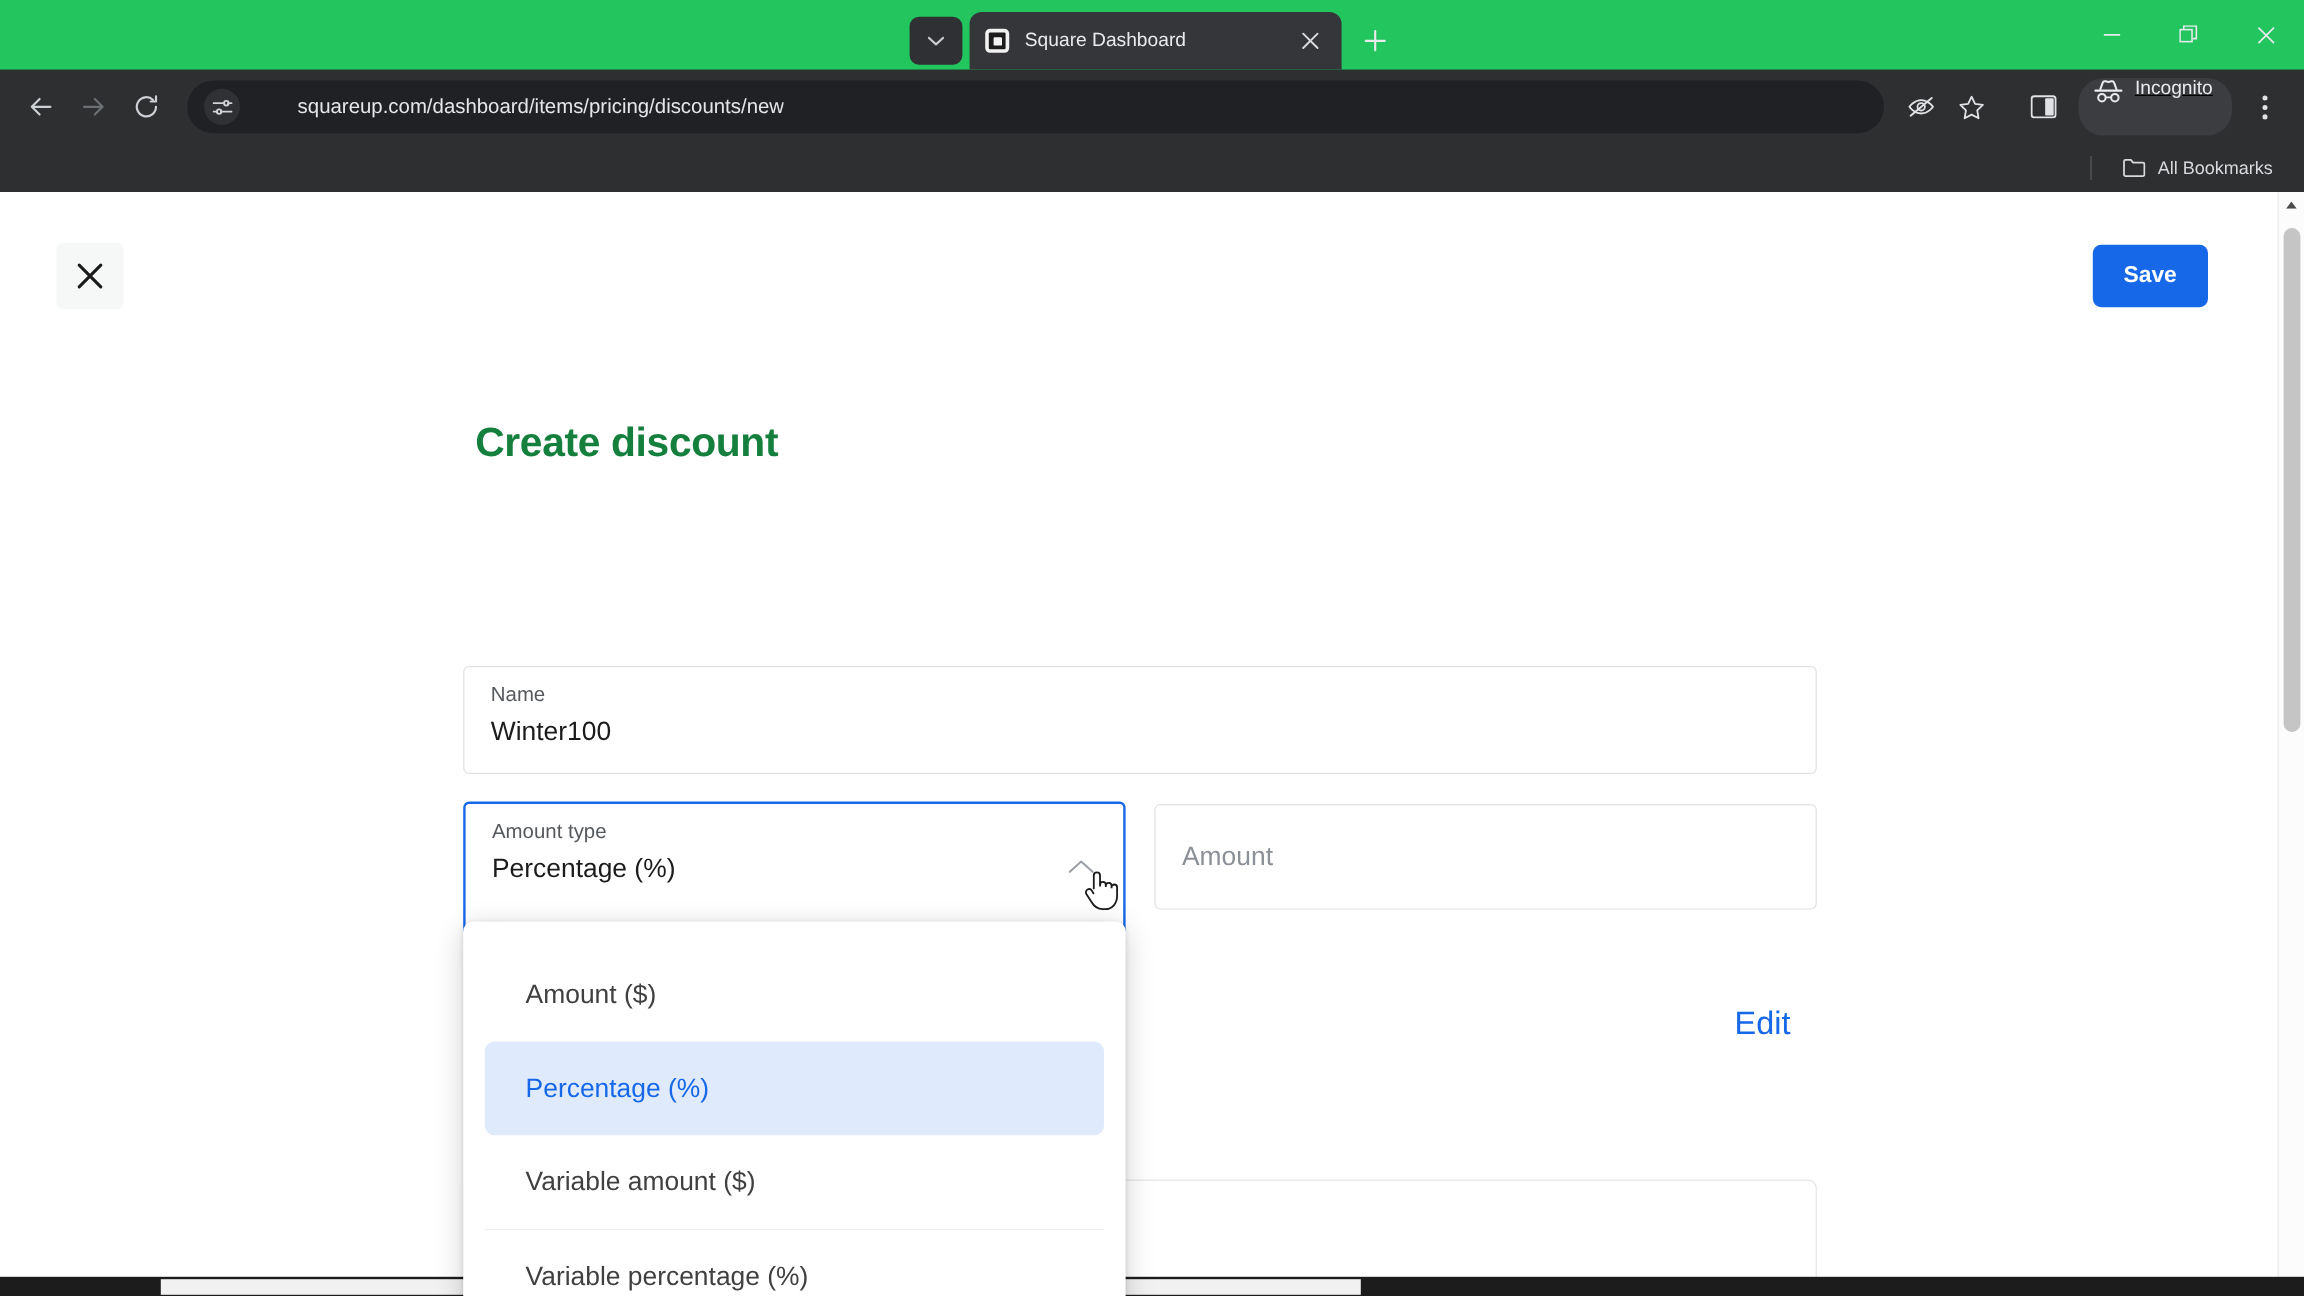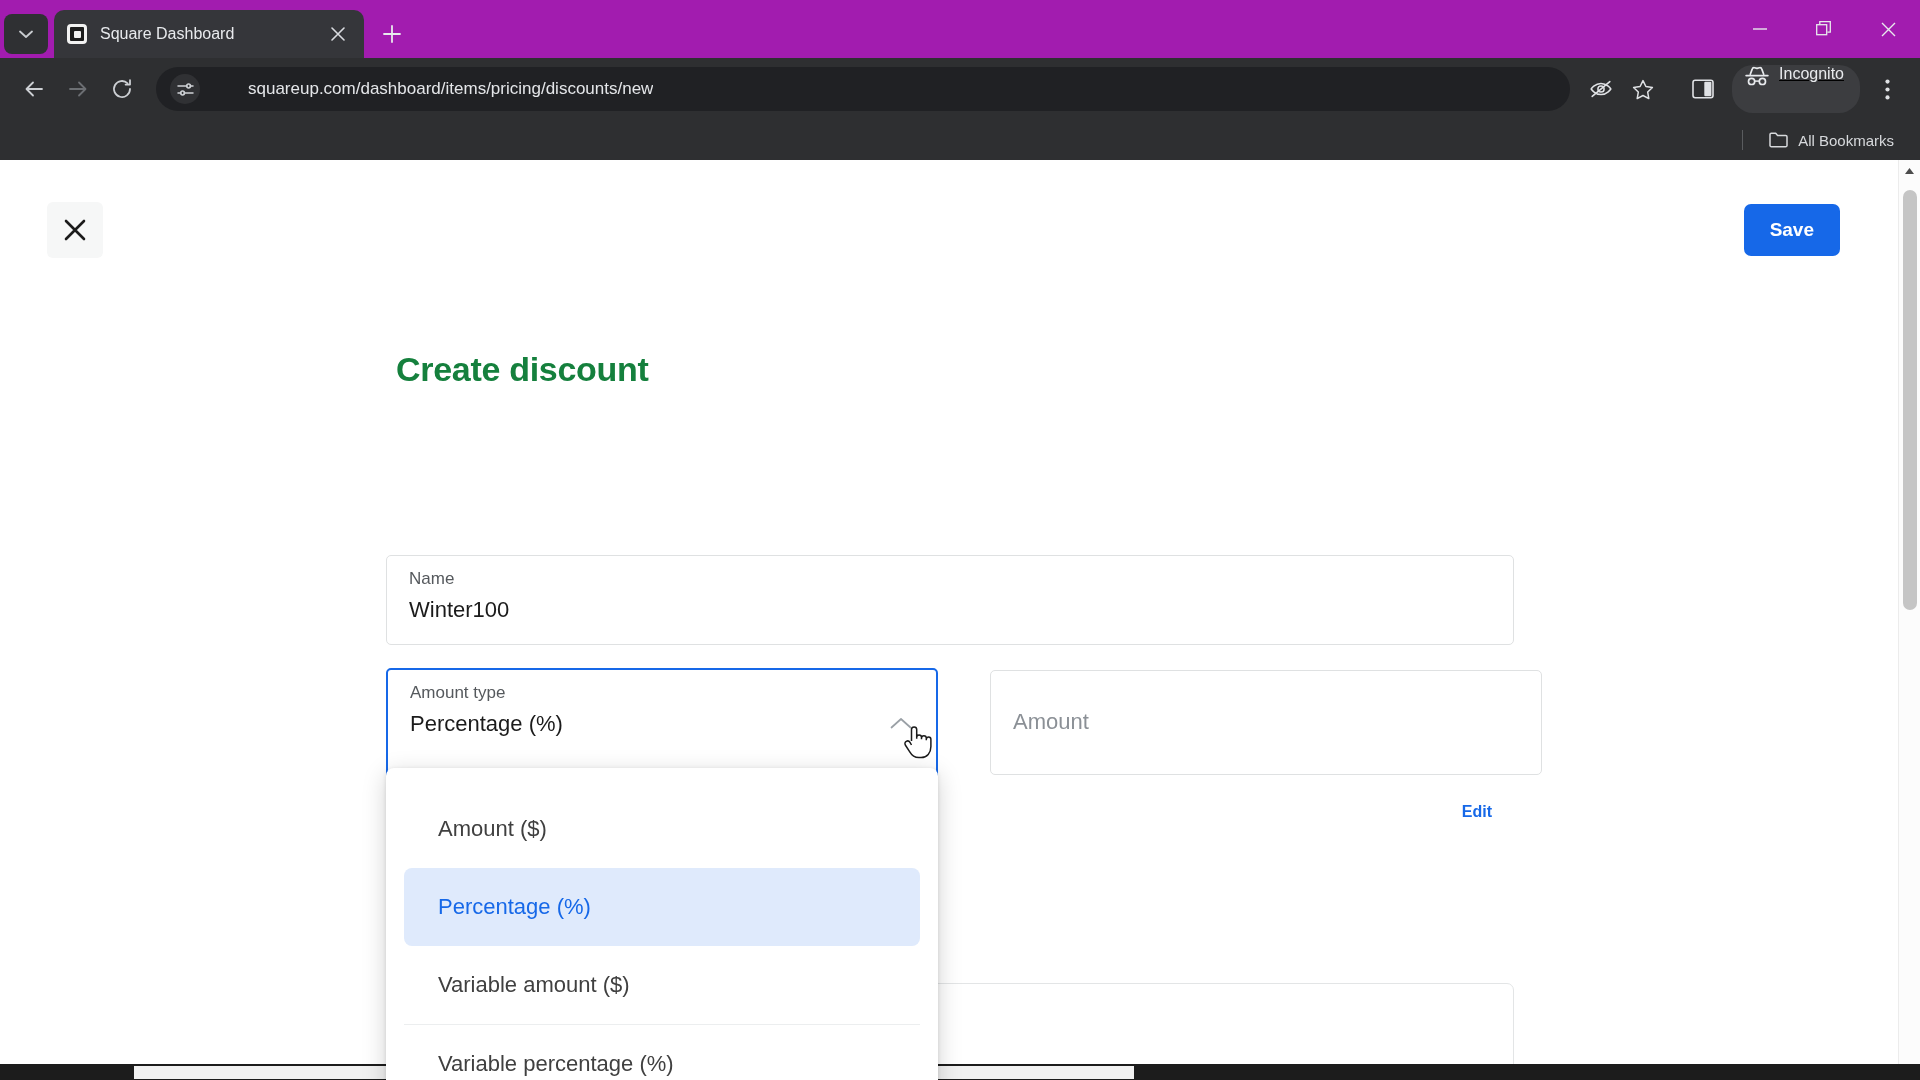"Square Dashboard" .tabstrip { background: #a21caf -> #22c55e; justify-content: none -> center }
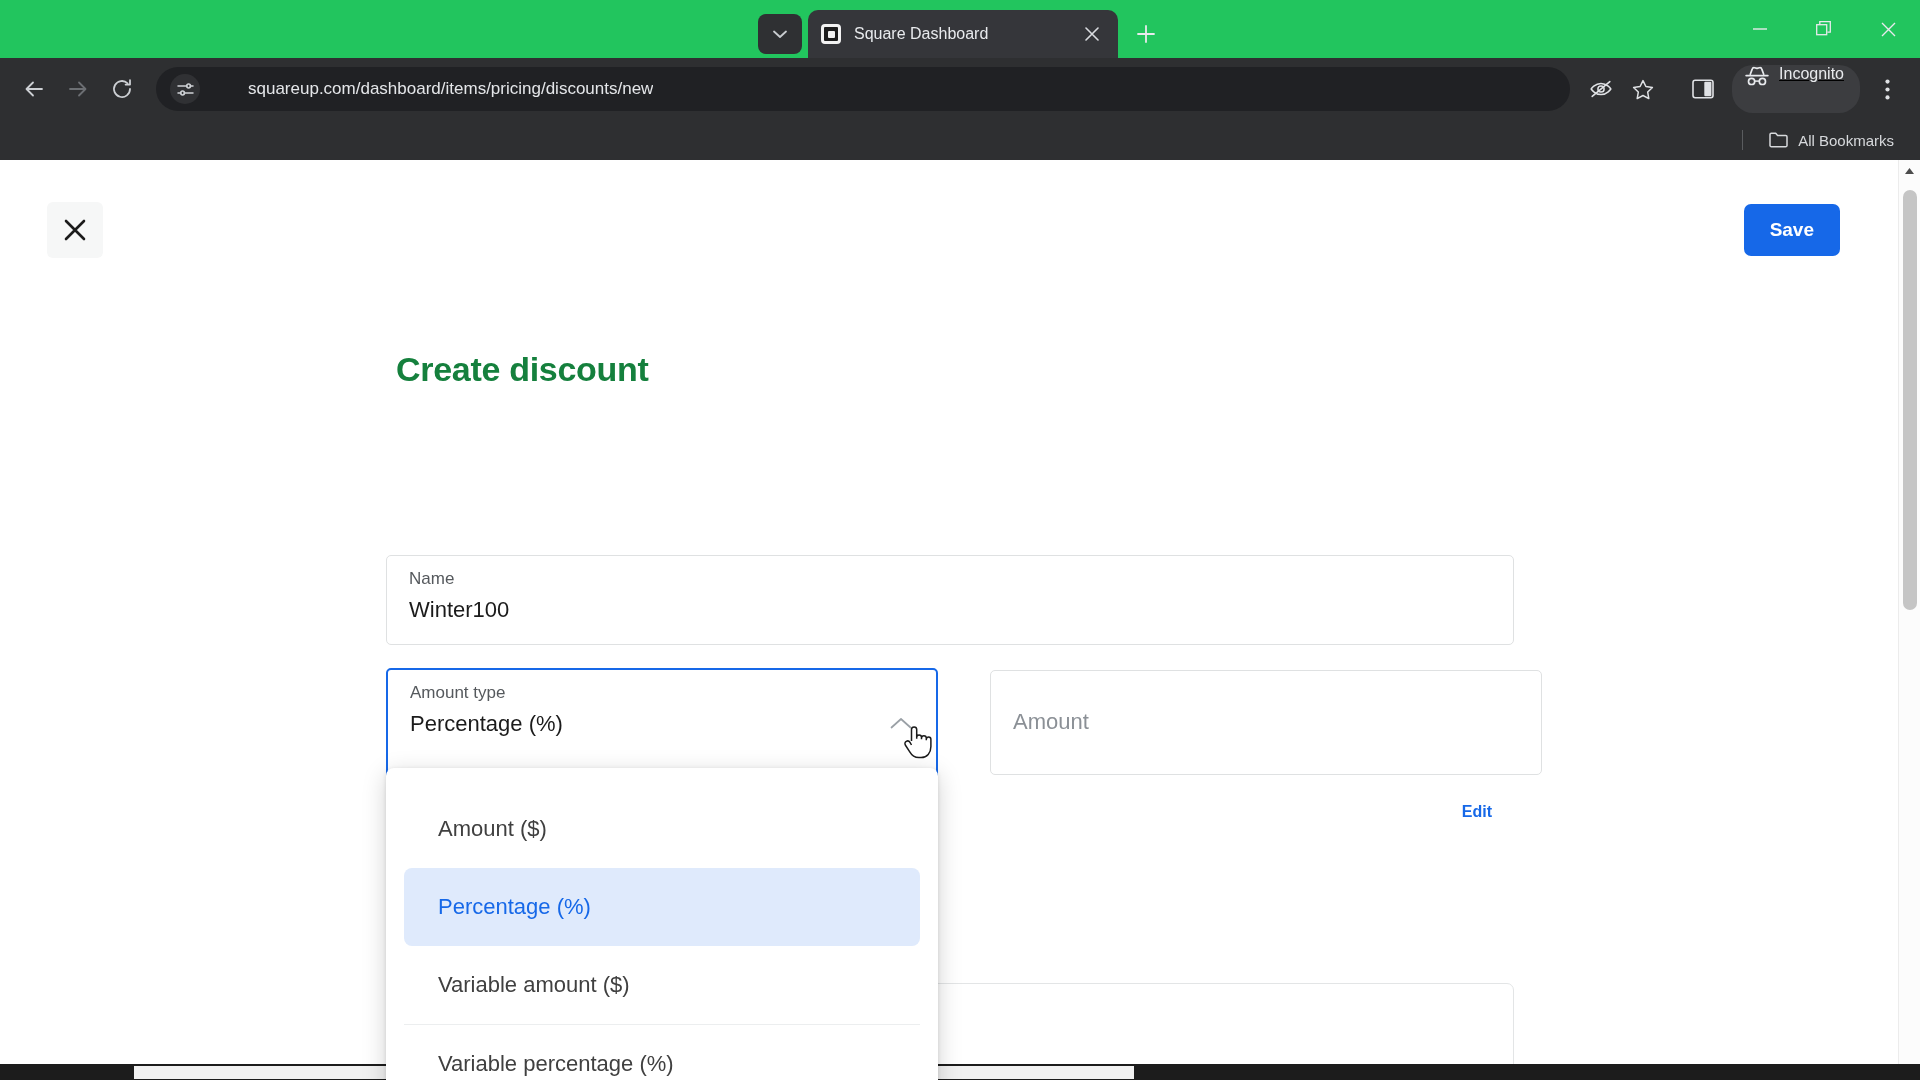"Amount" #amount-field { height: 105px -> 88px; margin-left: 28px -> none }
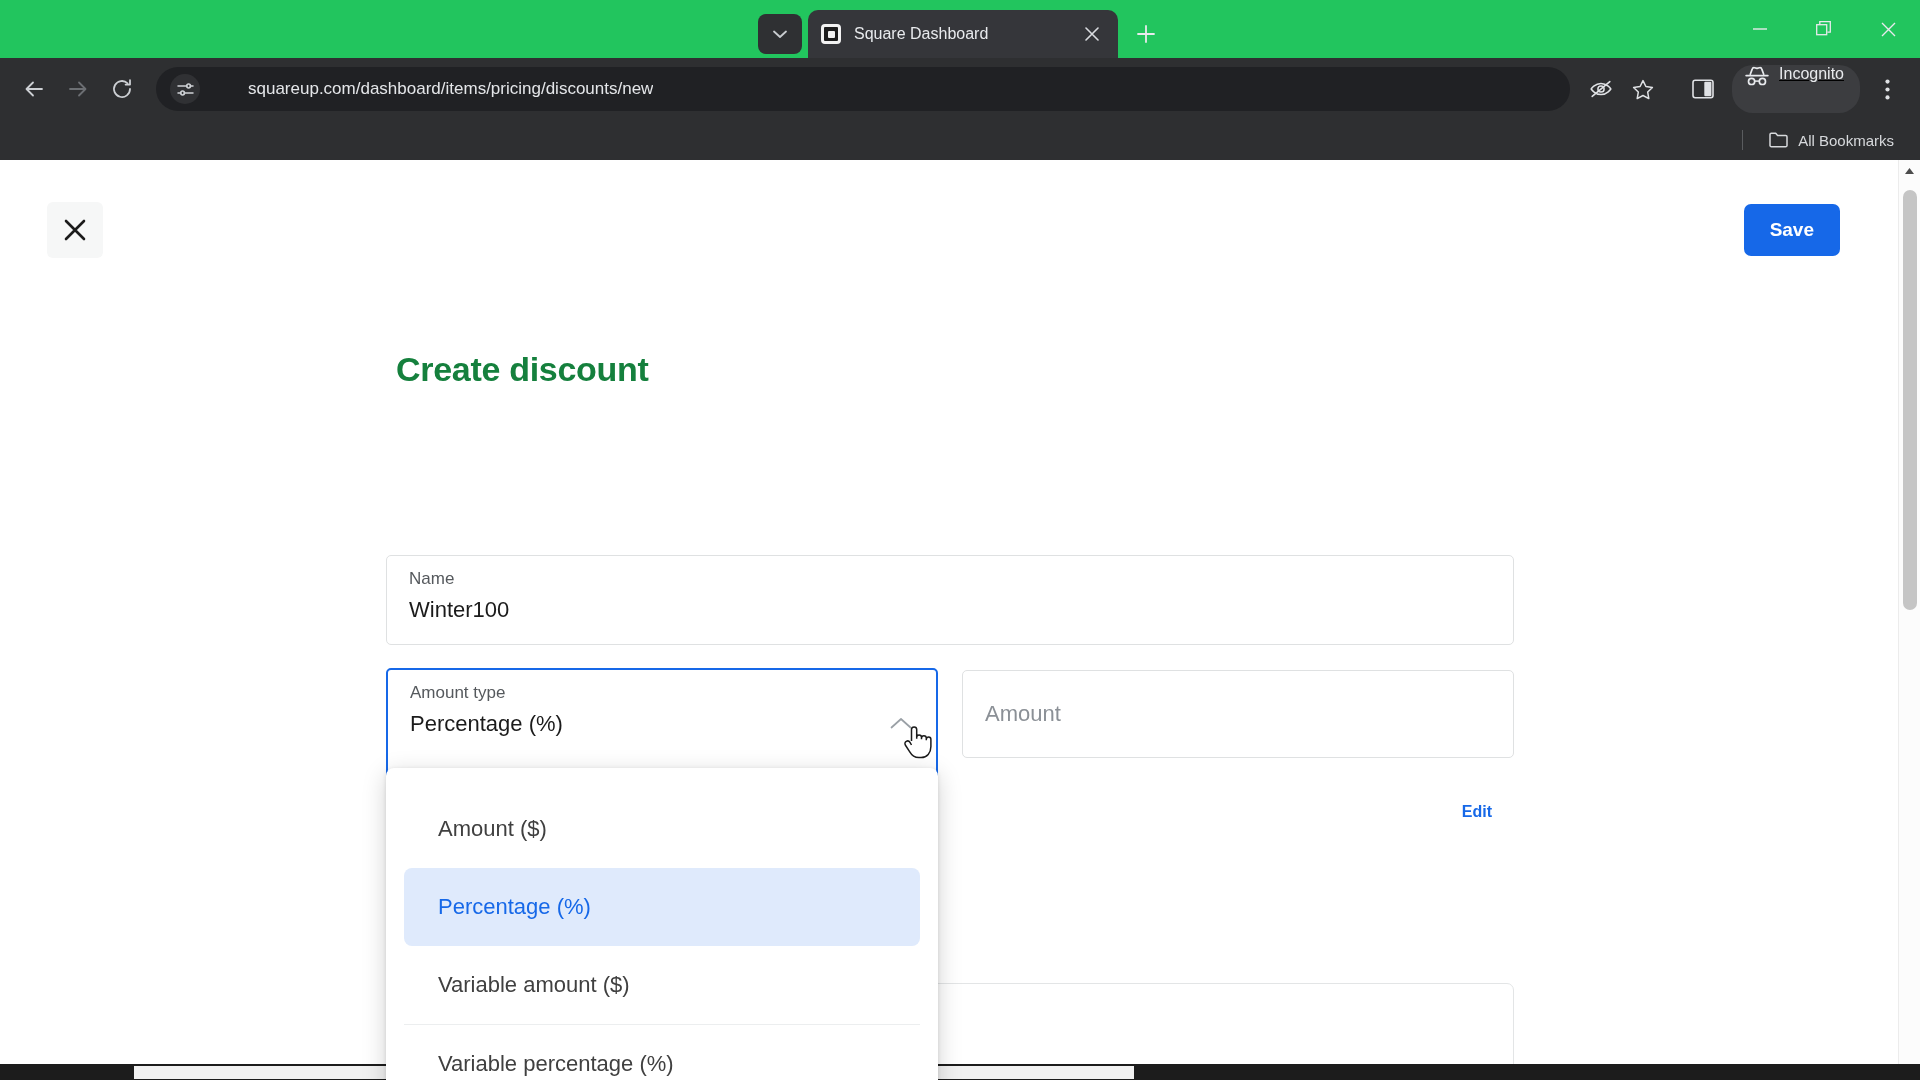"Edit" #edit-link { font-size: 16px -> 27px; font-weight: bold -> normal; top: 643px -> 678px }
